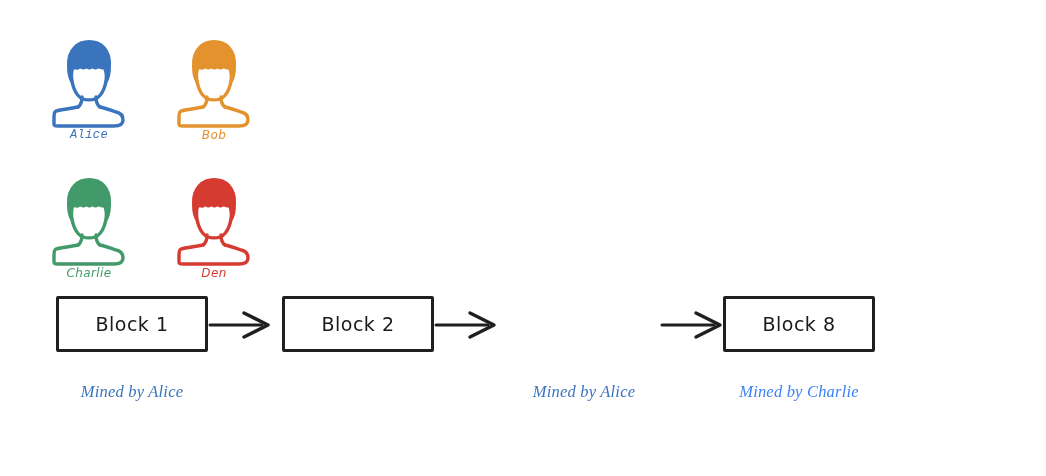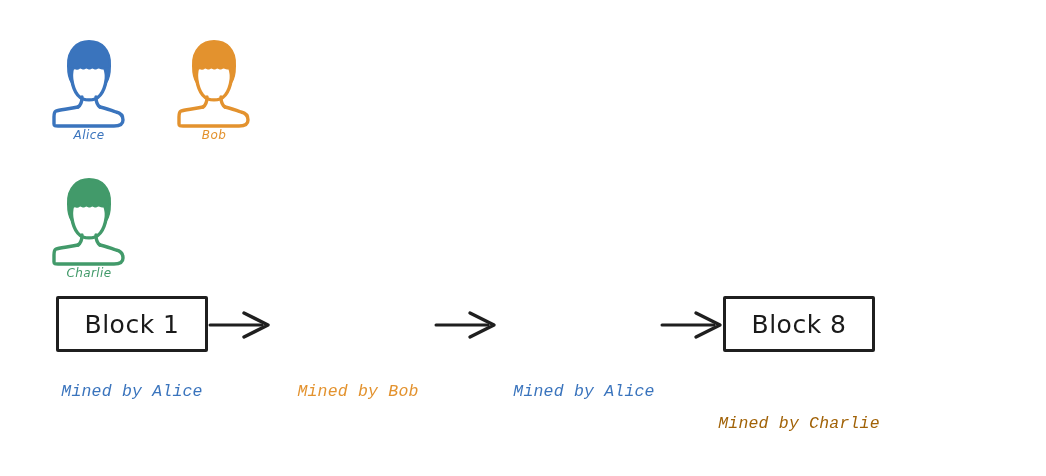"Alice" div.avatar-label { font-family: none -> Liberation Mono, monospace }
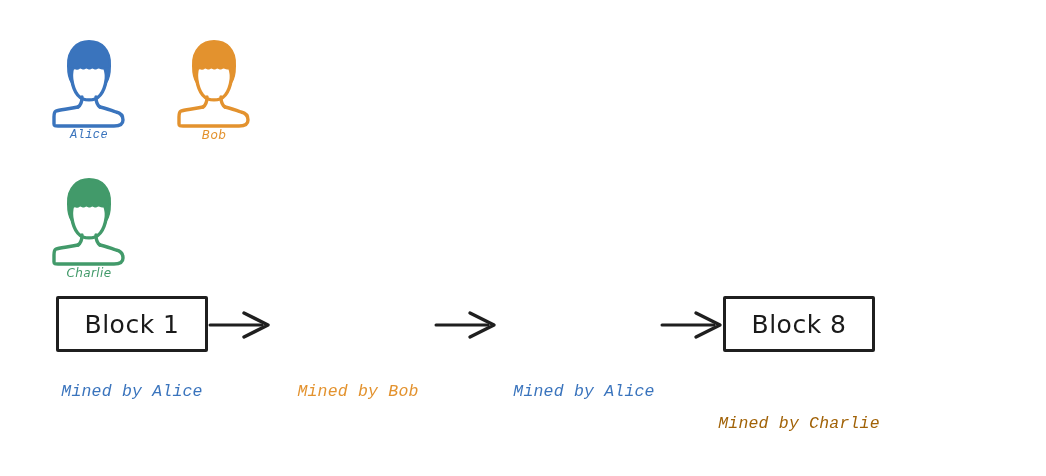"Den" div.avatar { html: none -> <div> <svg> <g> <path></path> <path></path> <path></path> <path></path> </g> </svg> <div>Den</div> </div> }
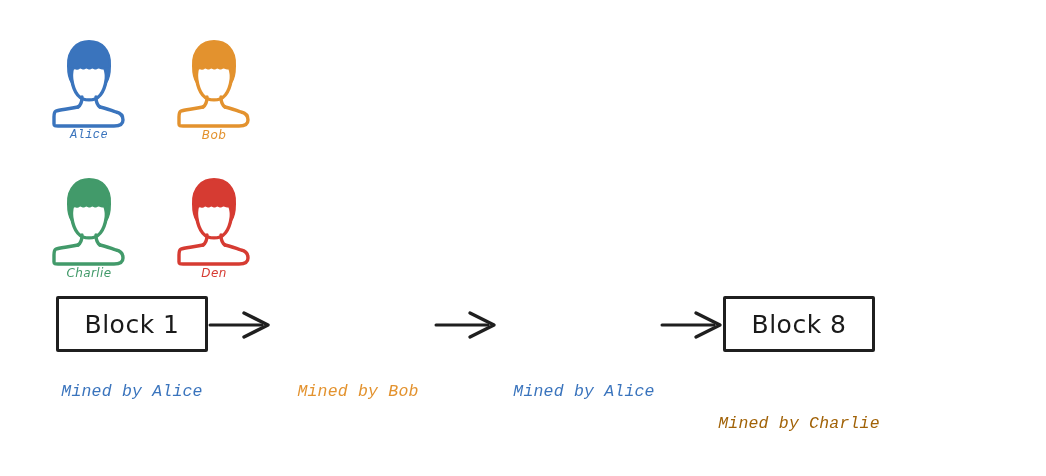"Block 1" .block-label { font-size: 25px -> 19px }
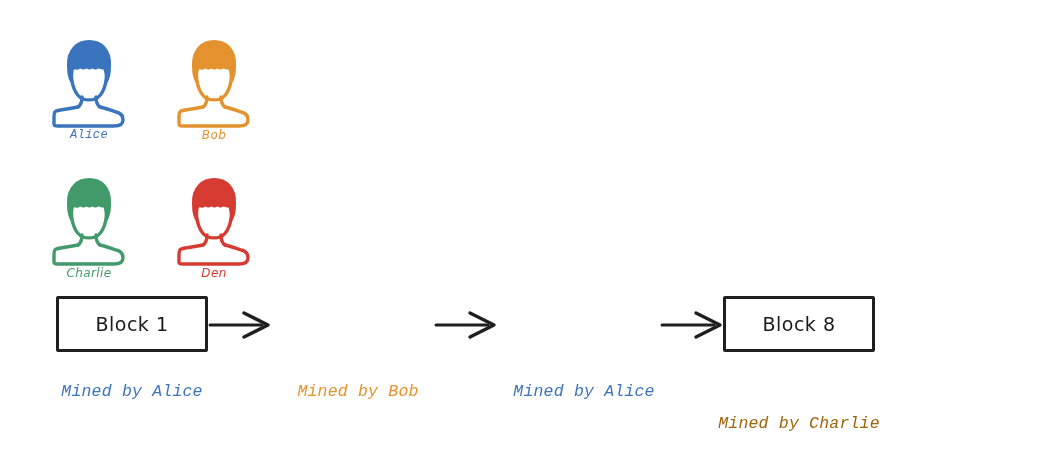"Block 2" div.block { html: none -> <div> <span>Block 2</span> </div> }
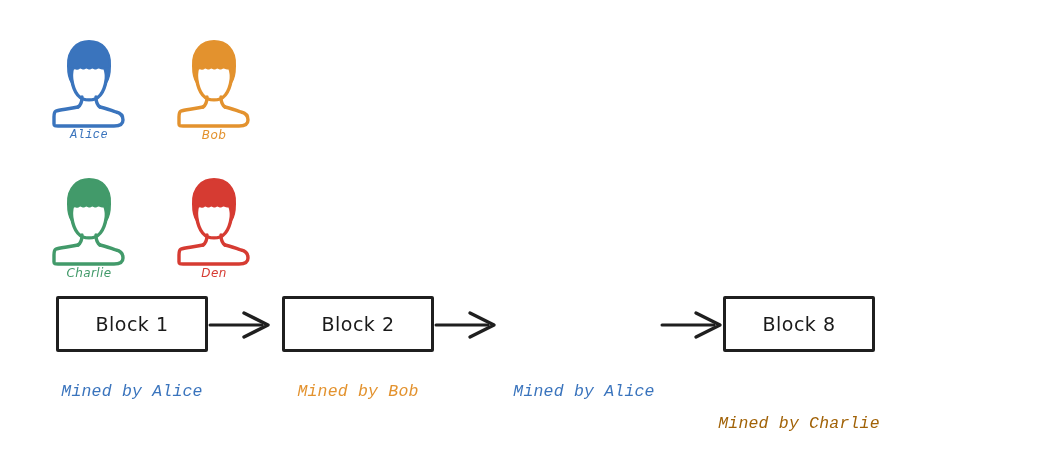"Mined by Alice" .caption { font-family: Liberation Mono, monospace -> Liberation Serif, serif }
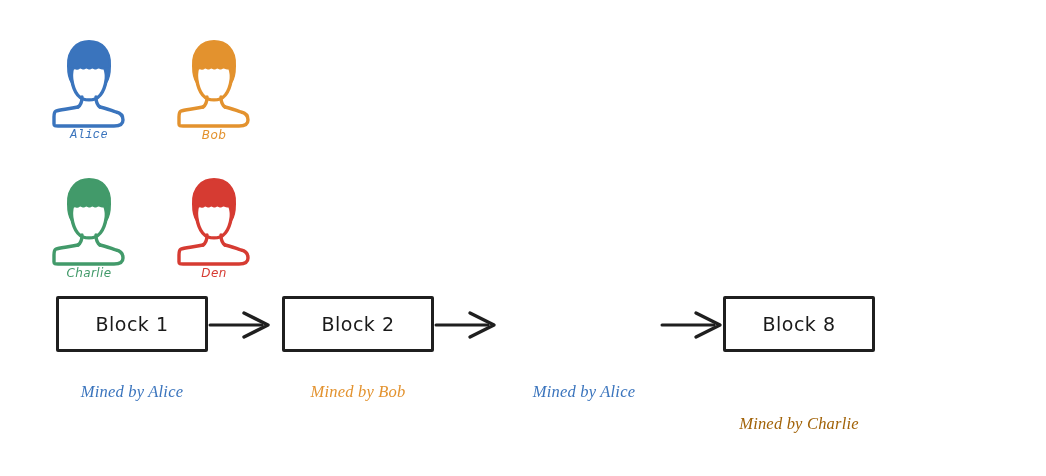"Mined by Bob" div.caption { html: <div>Mined by Bob</div> -> none }
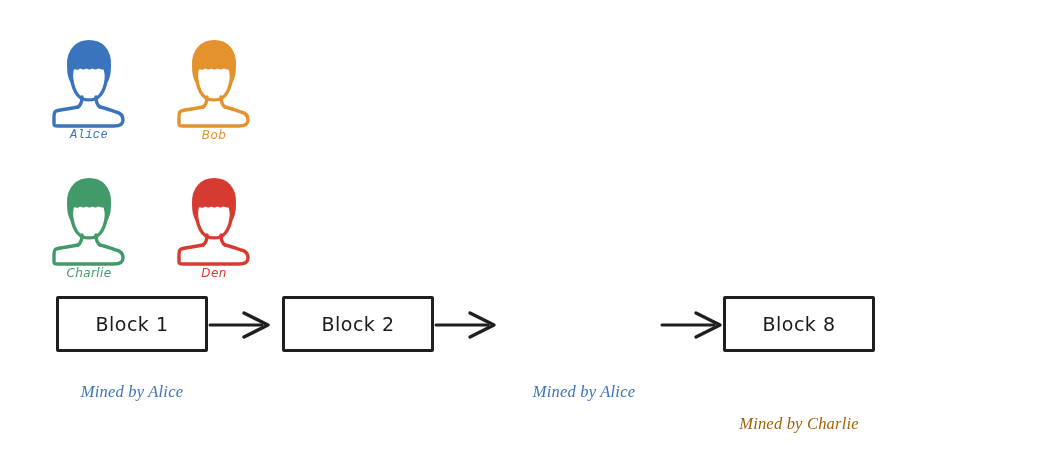"Mined by Charlie" div.caption { color: #a16207 -> #3b82f6; margin-top: 32px -> none }
